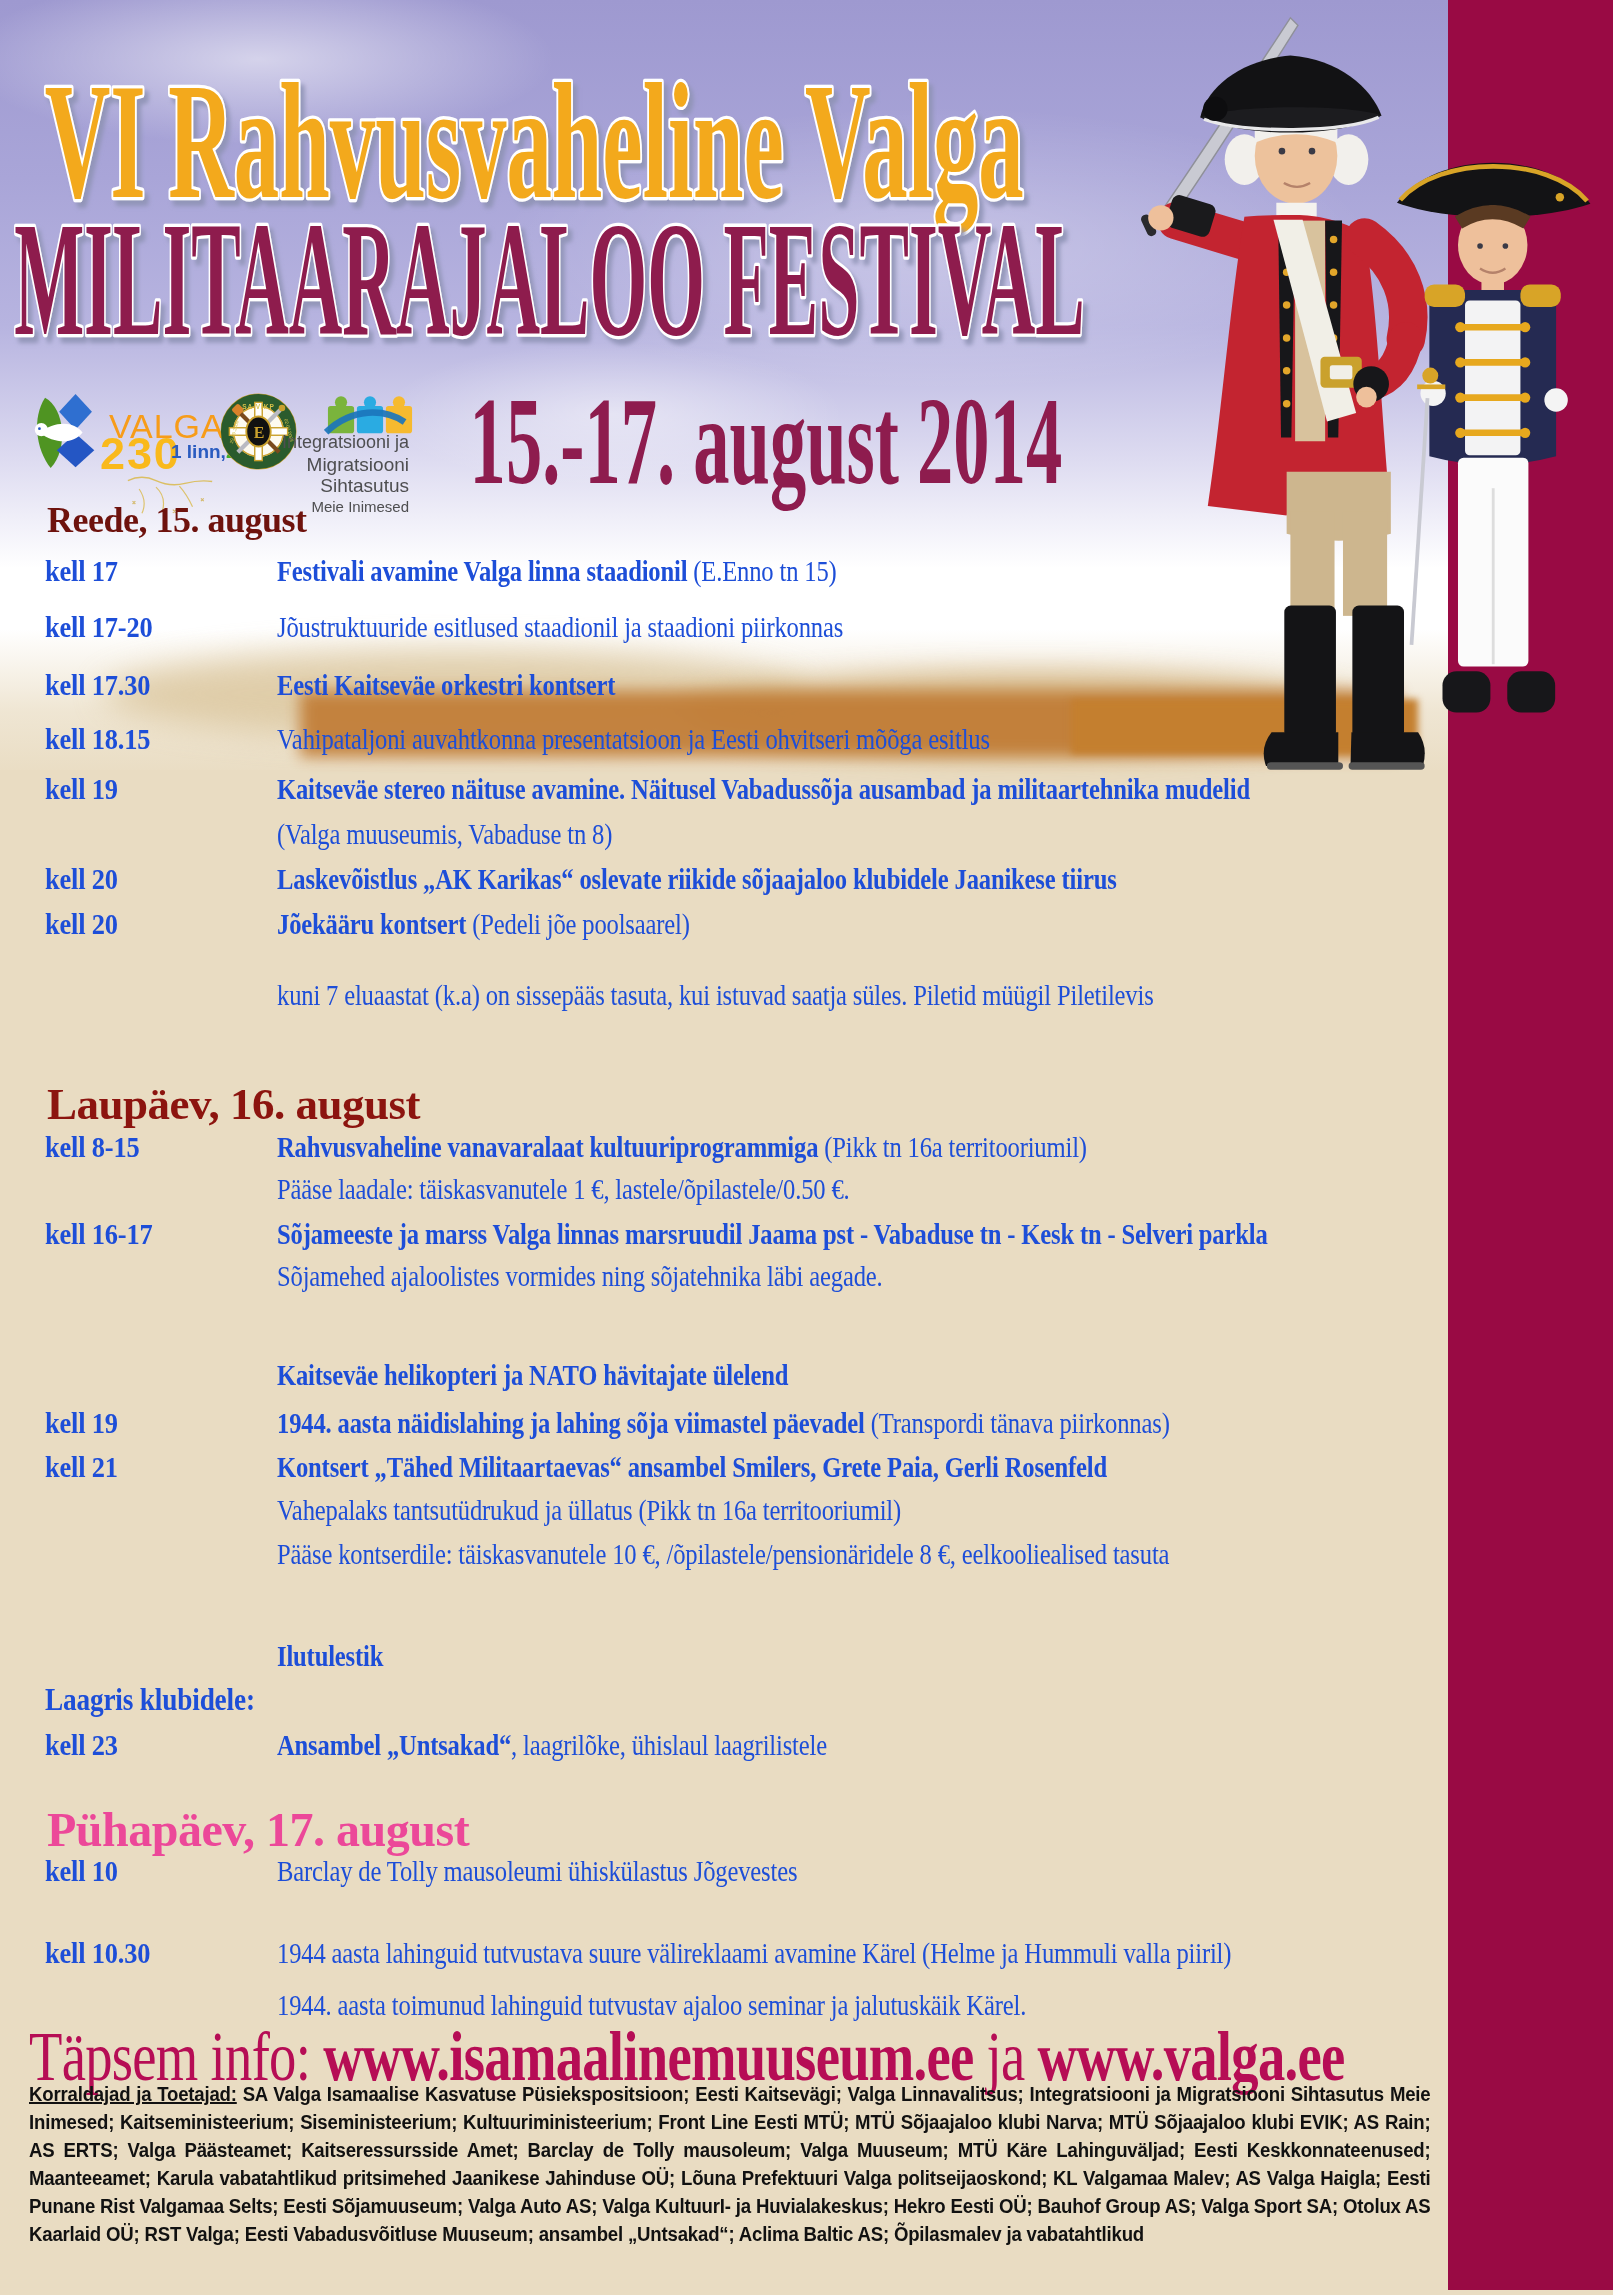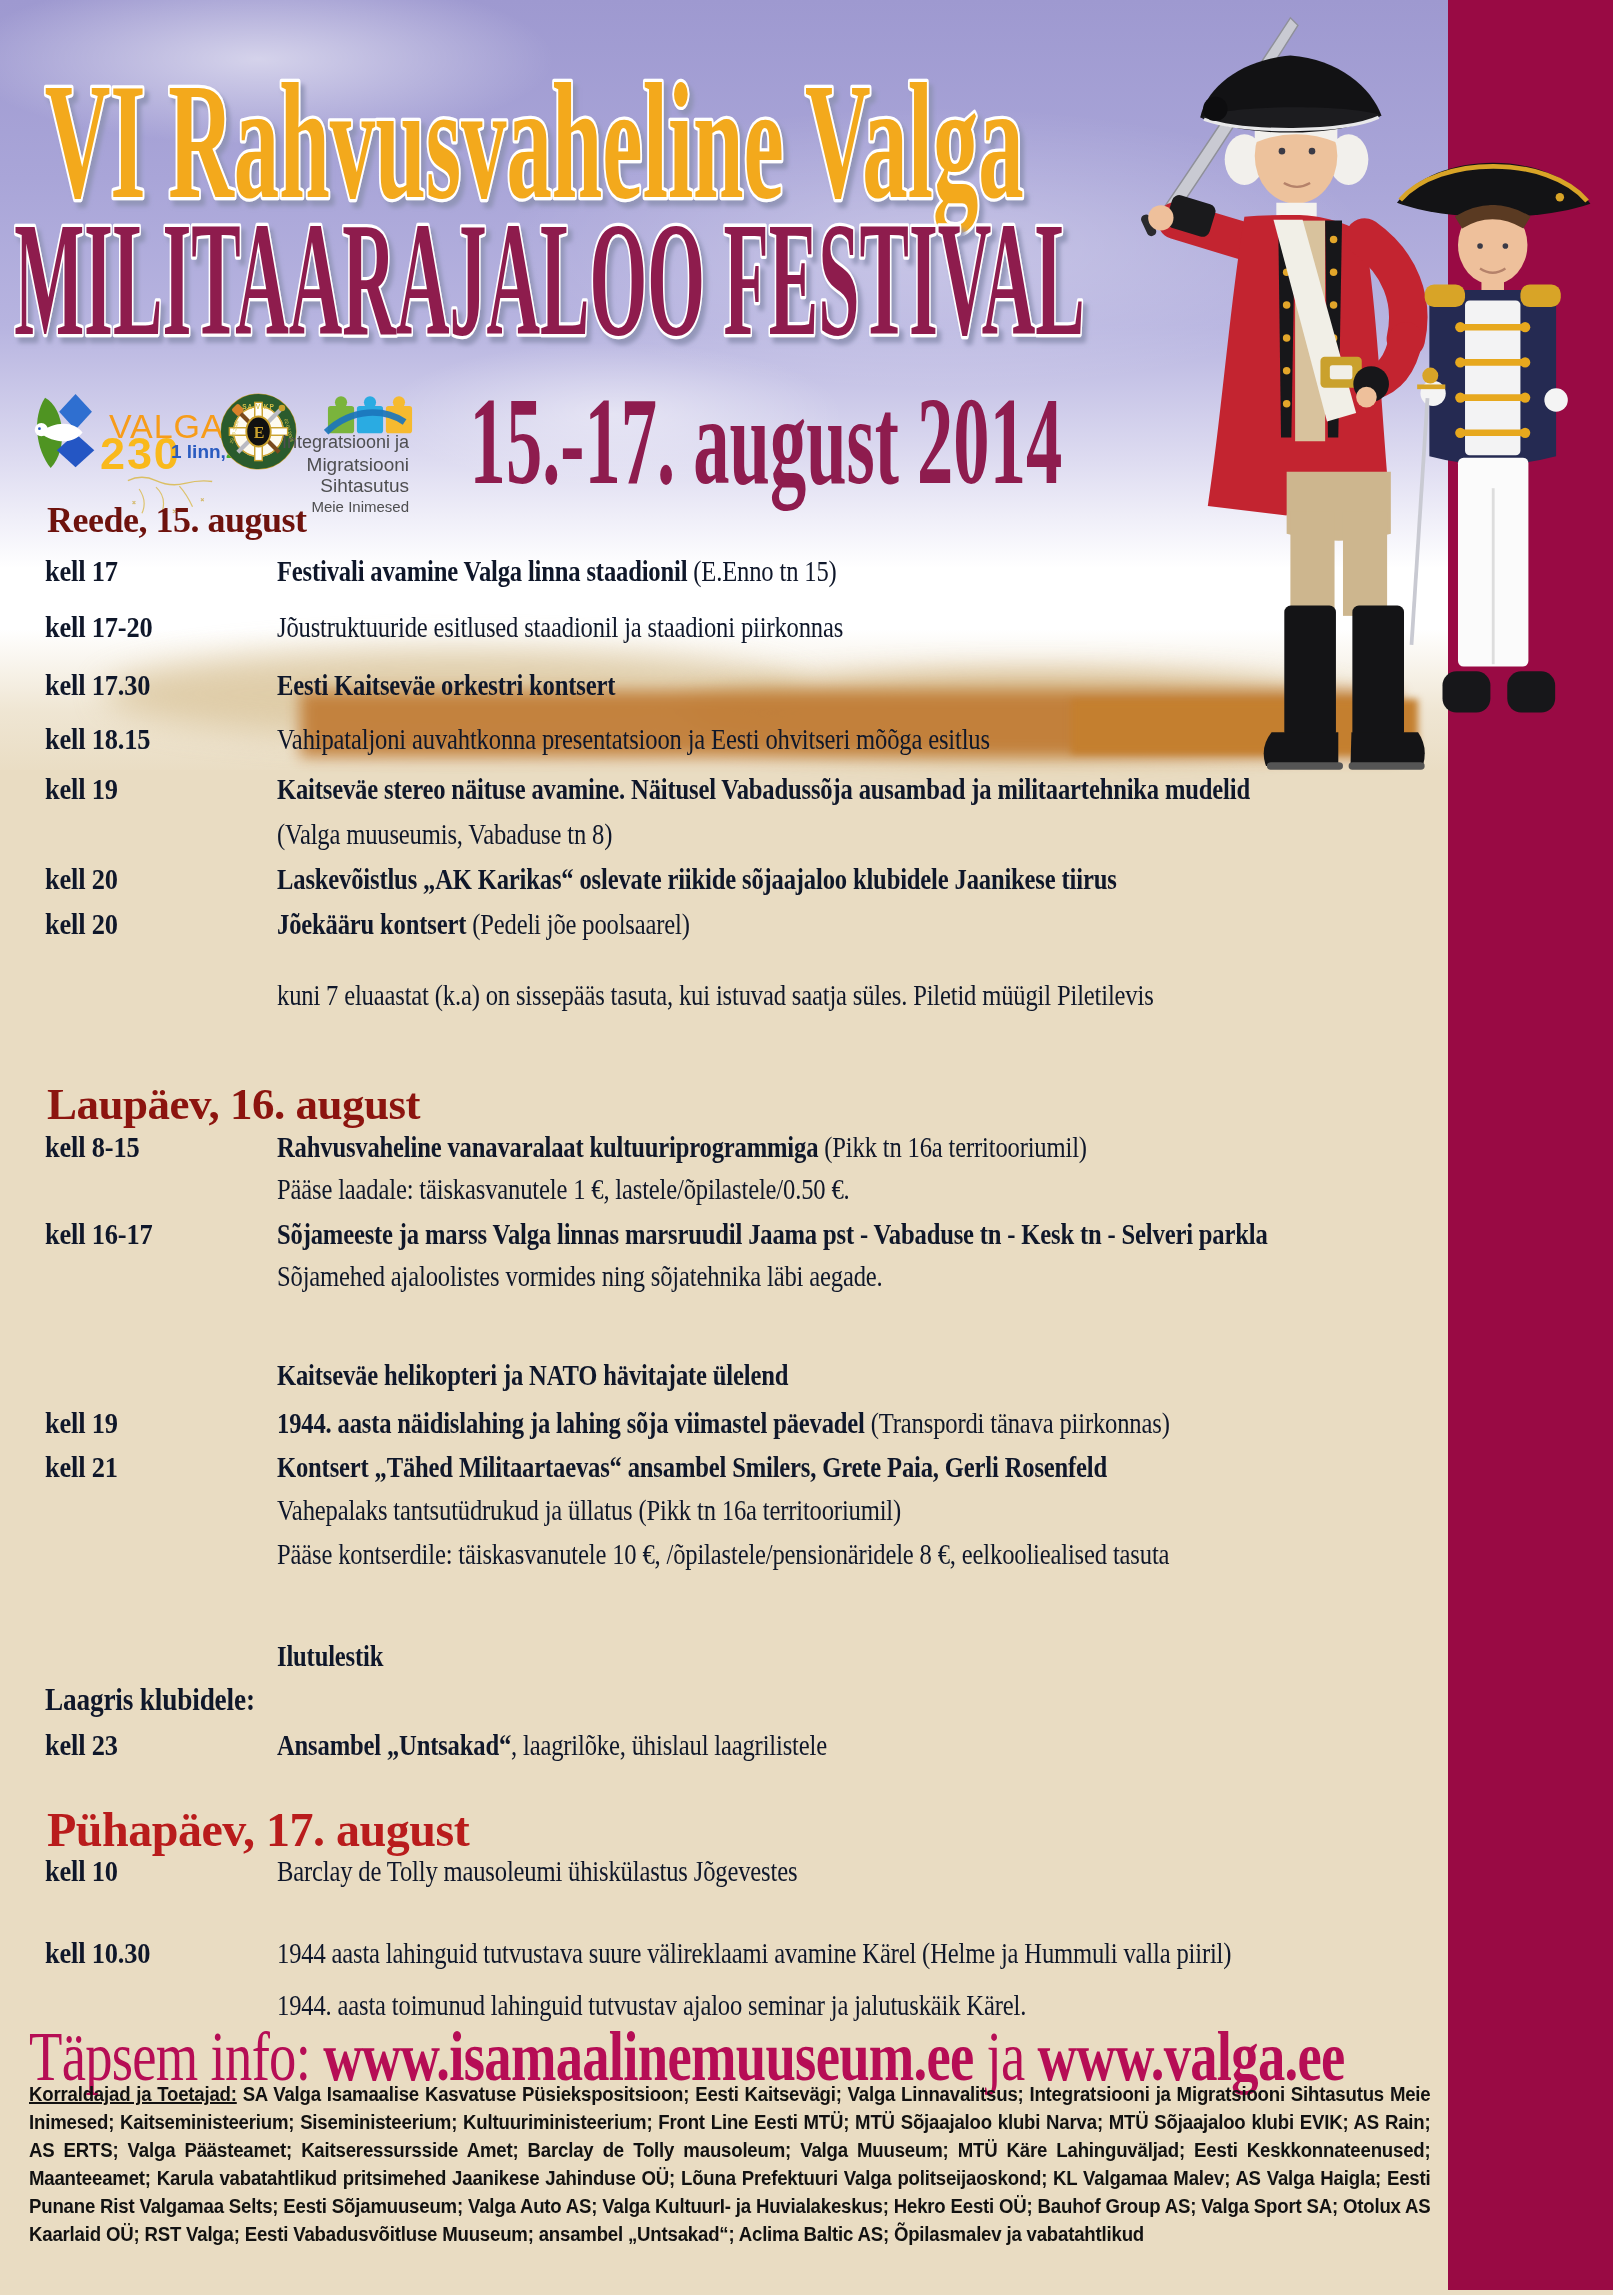"kell 17" .row { color: #0f172a -> #1d4ed8 }
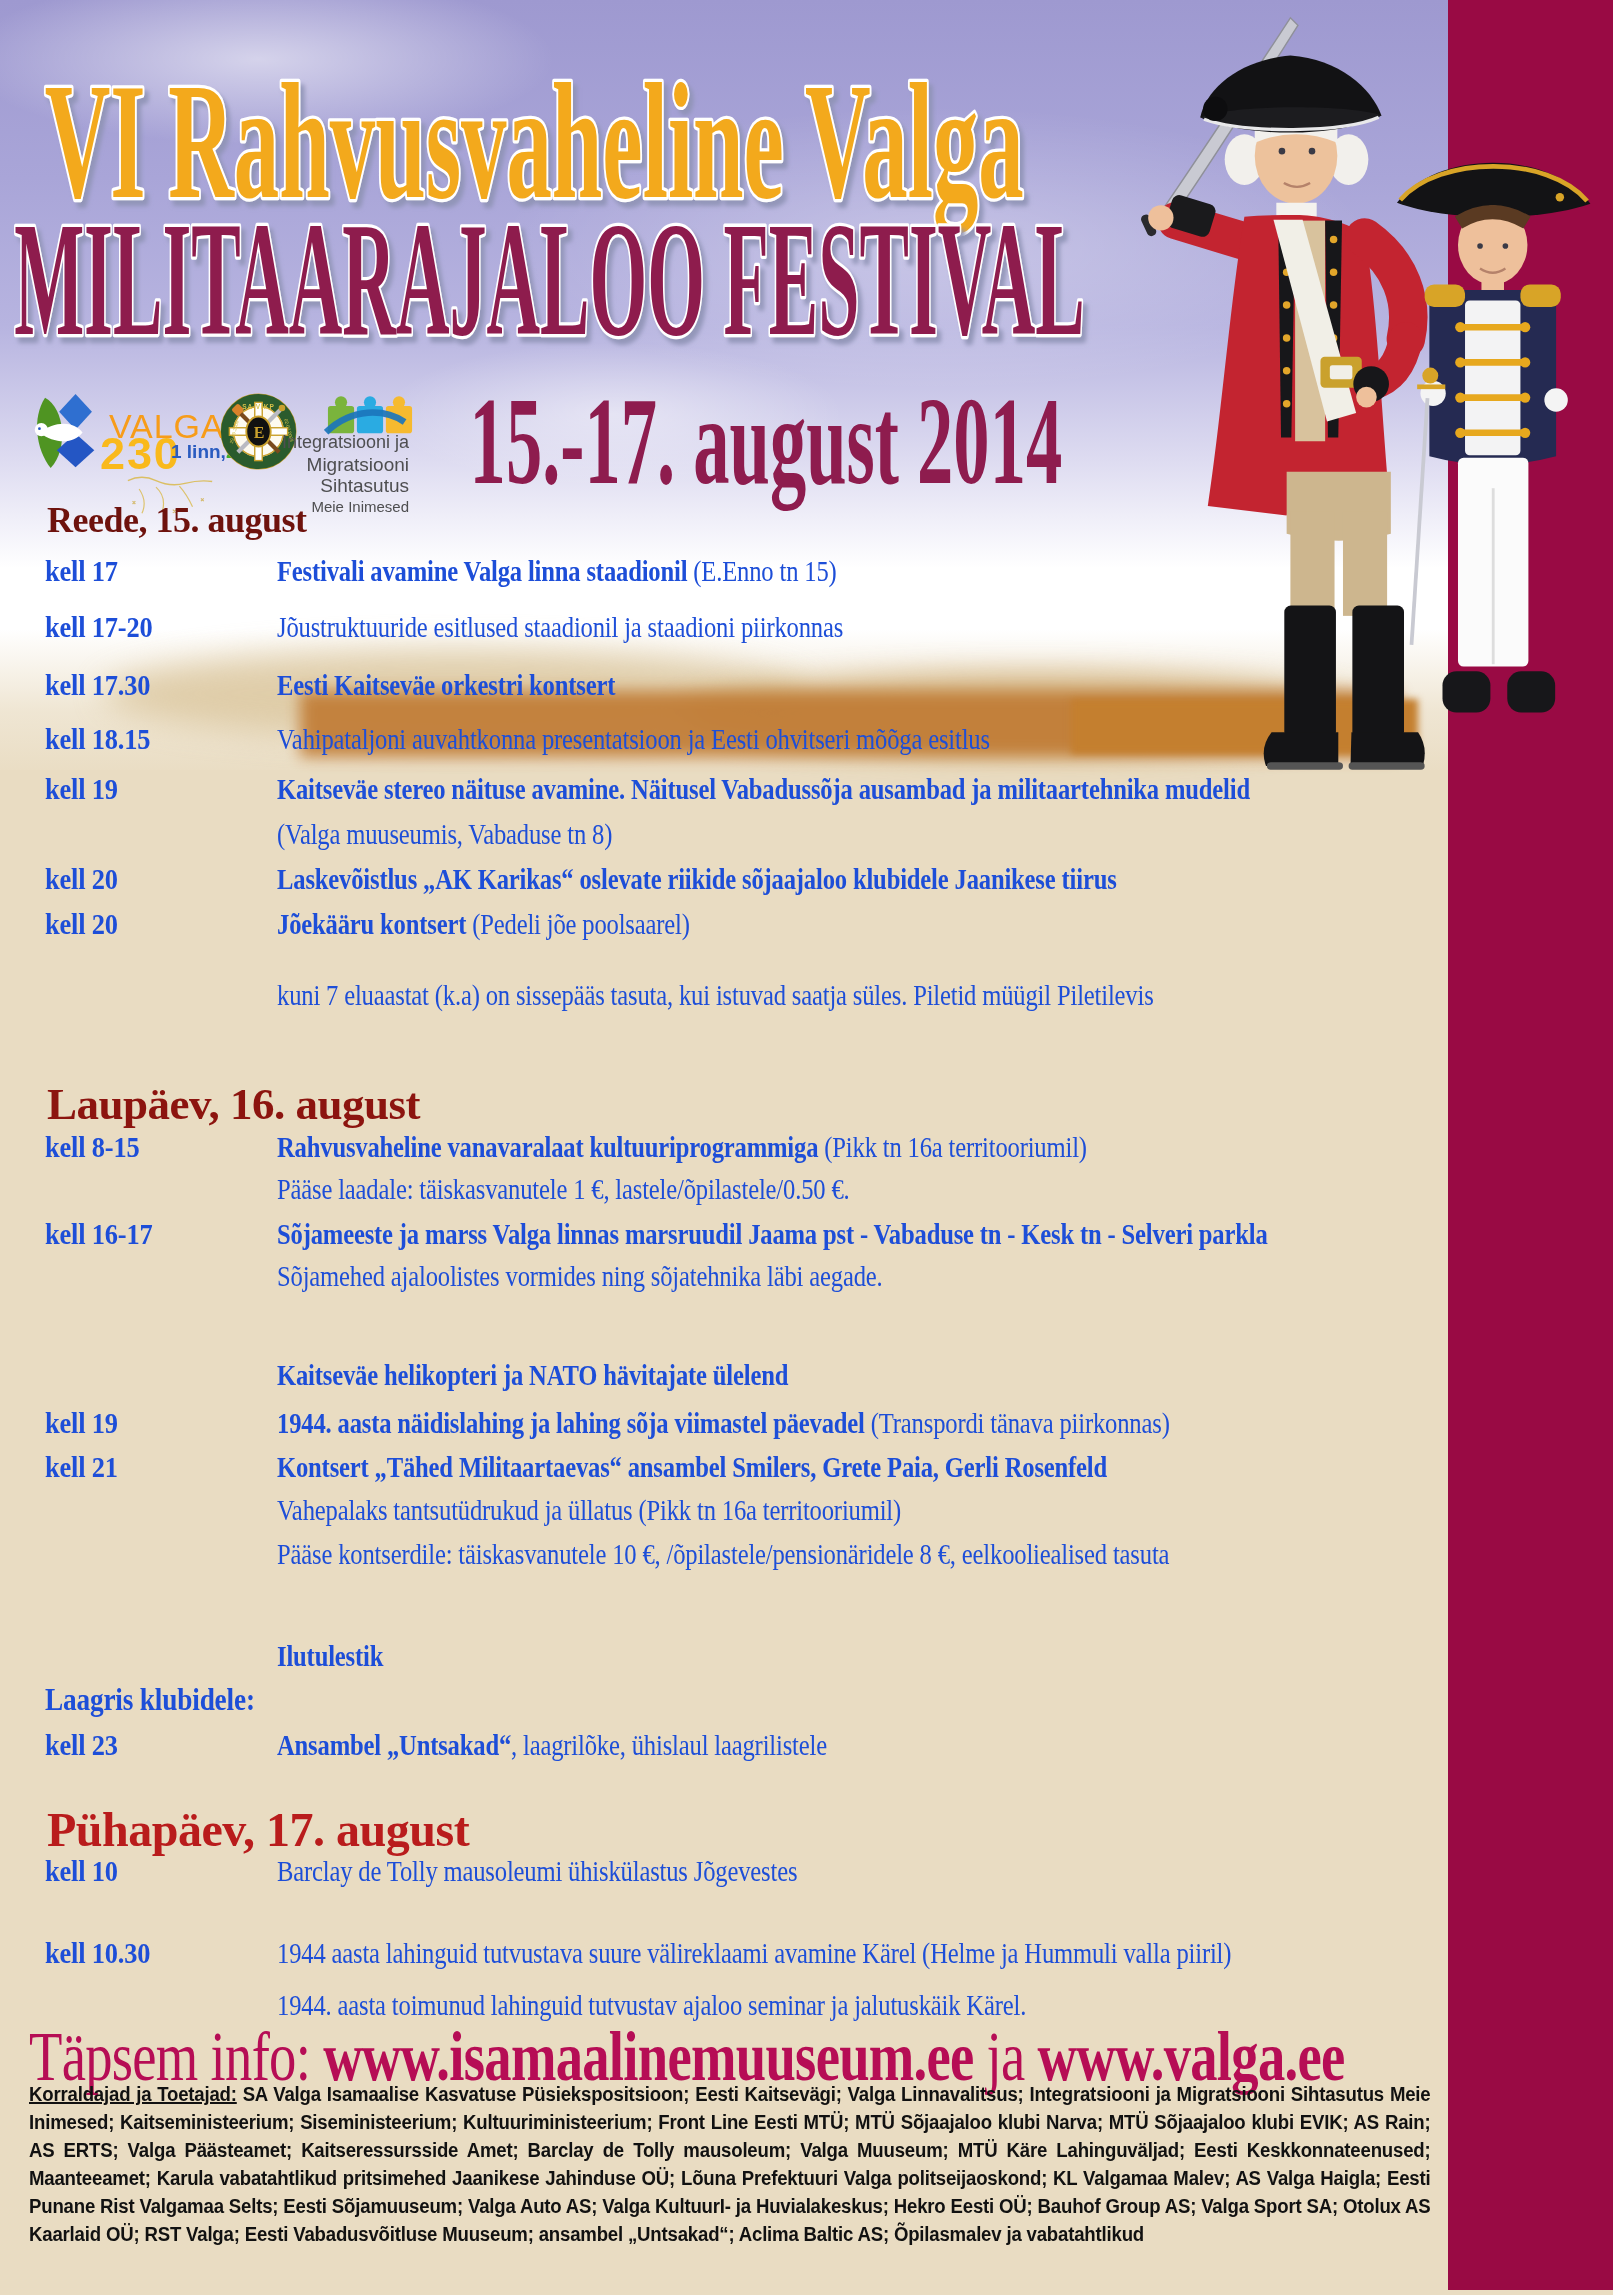"Pühapäev, 17. august" .h-sun { color: #b91c1c -> #ec4899 }
